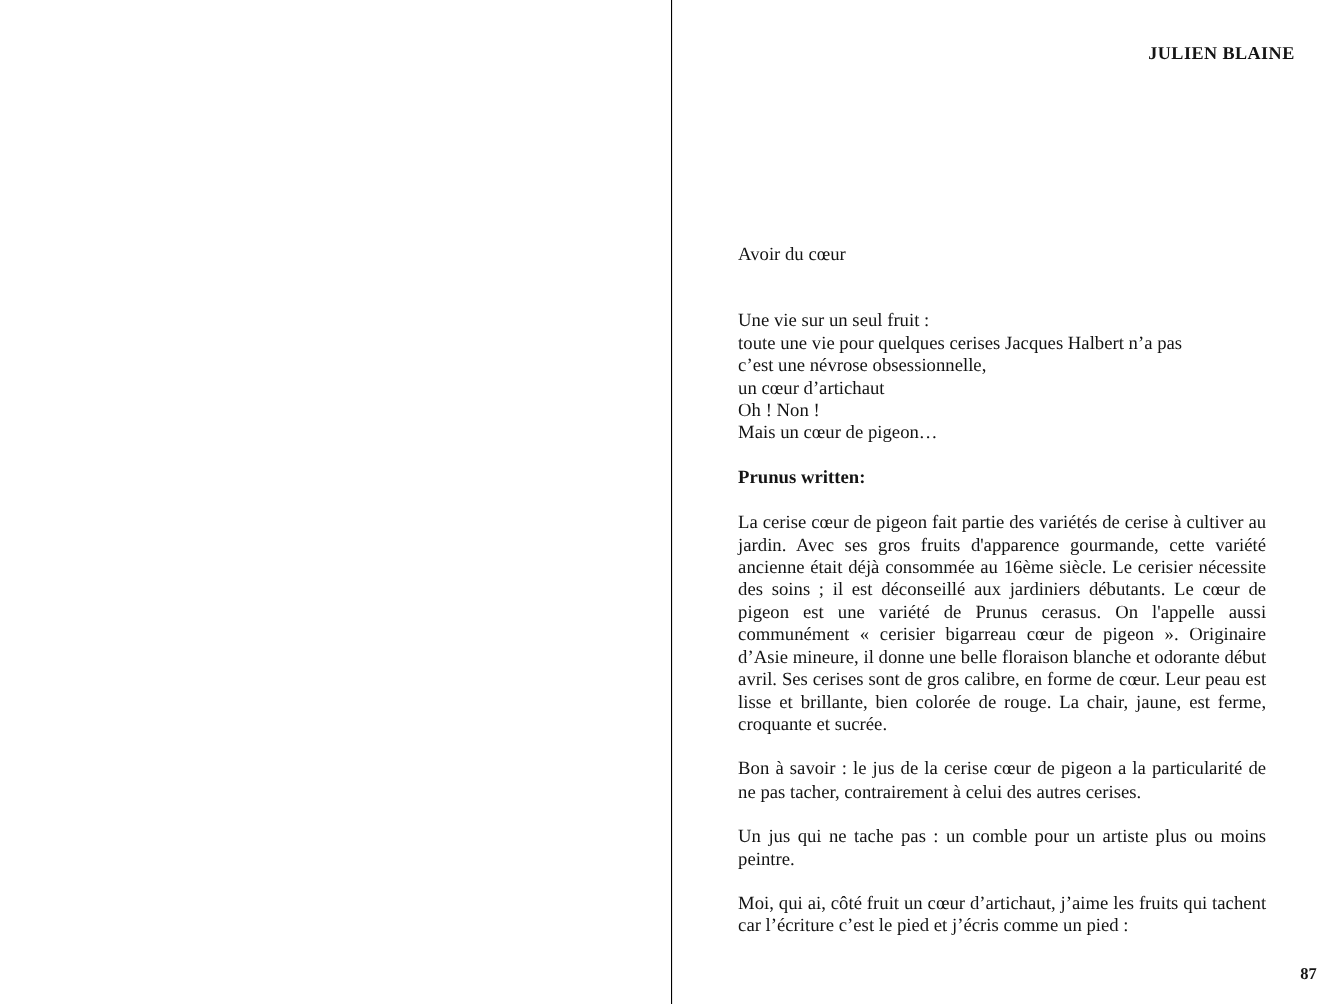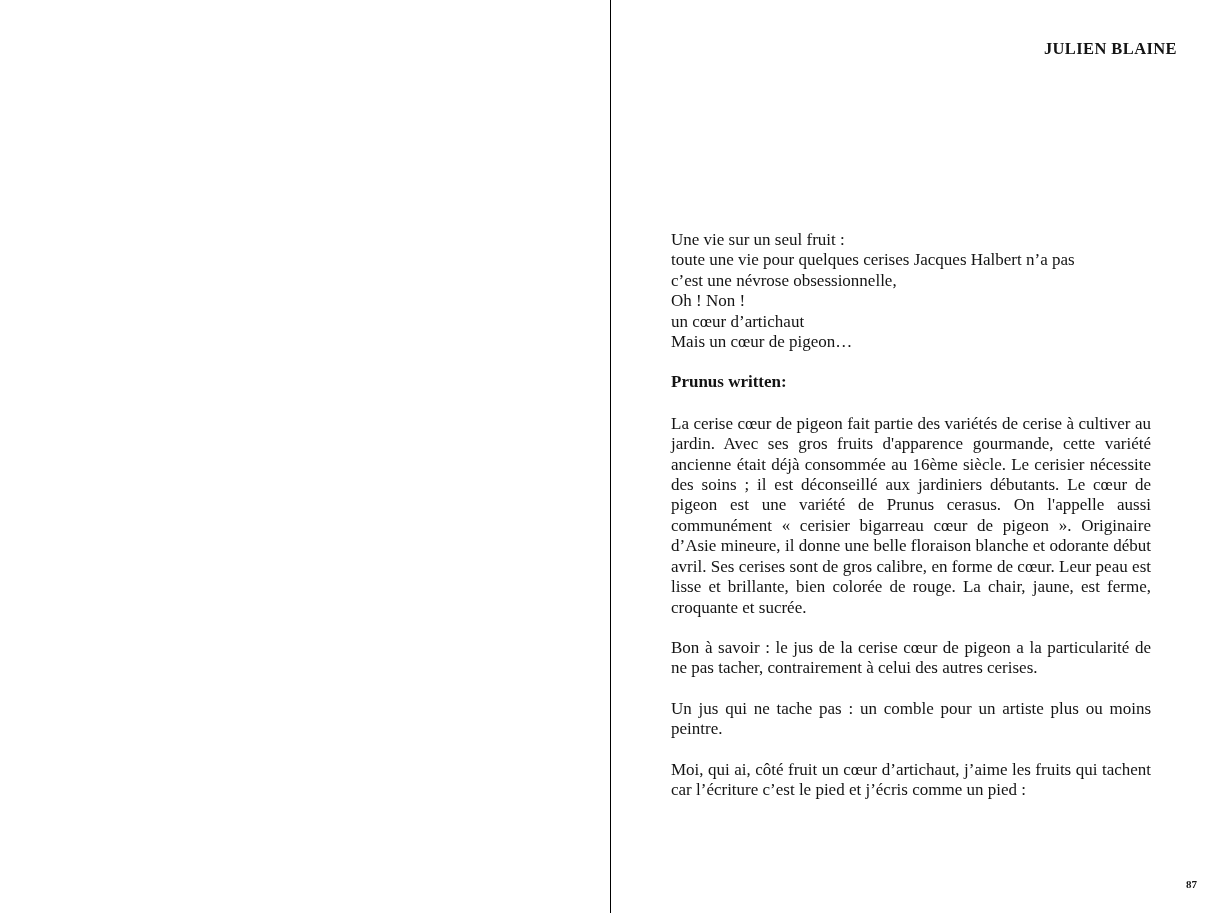"Avoir du cœur" div.poem-title { html: none -> <div>Avoir du cœur</div> }
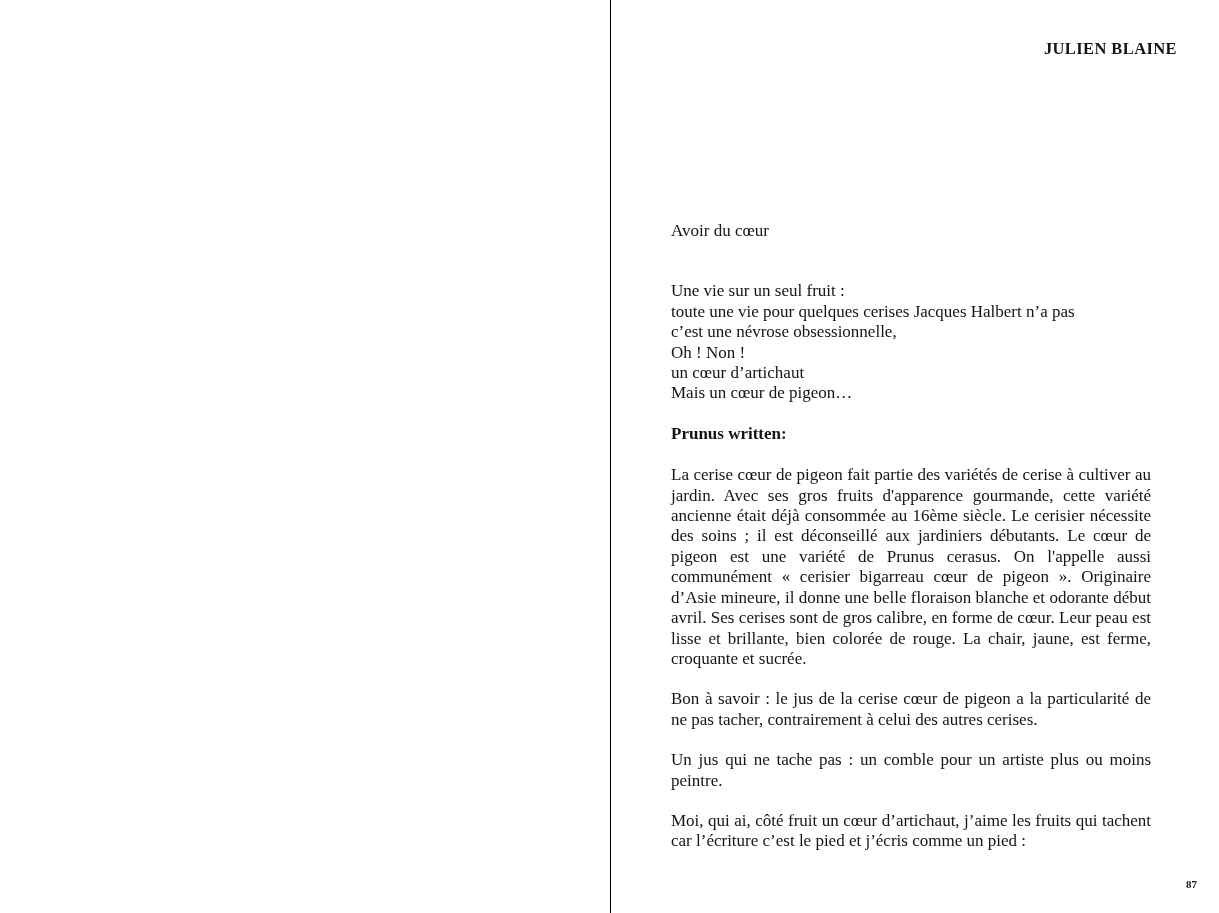"Oh ! Non !" div.line { order: before "un cœur d’artichaut" -> after "un cœur d’artichaut" }
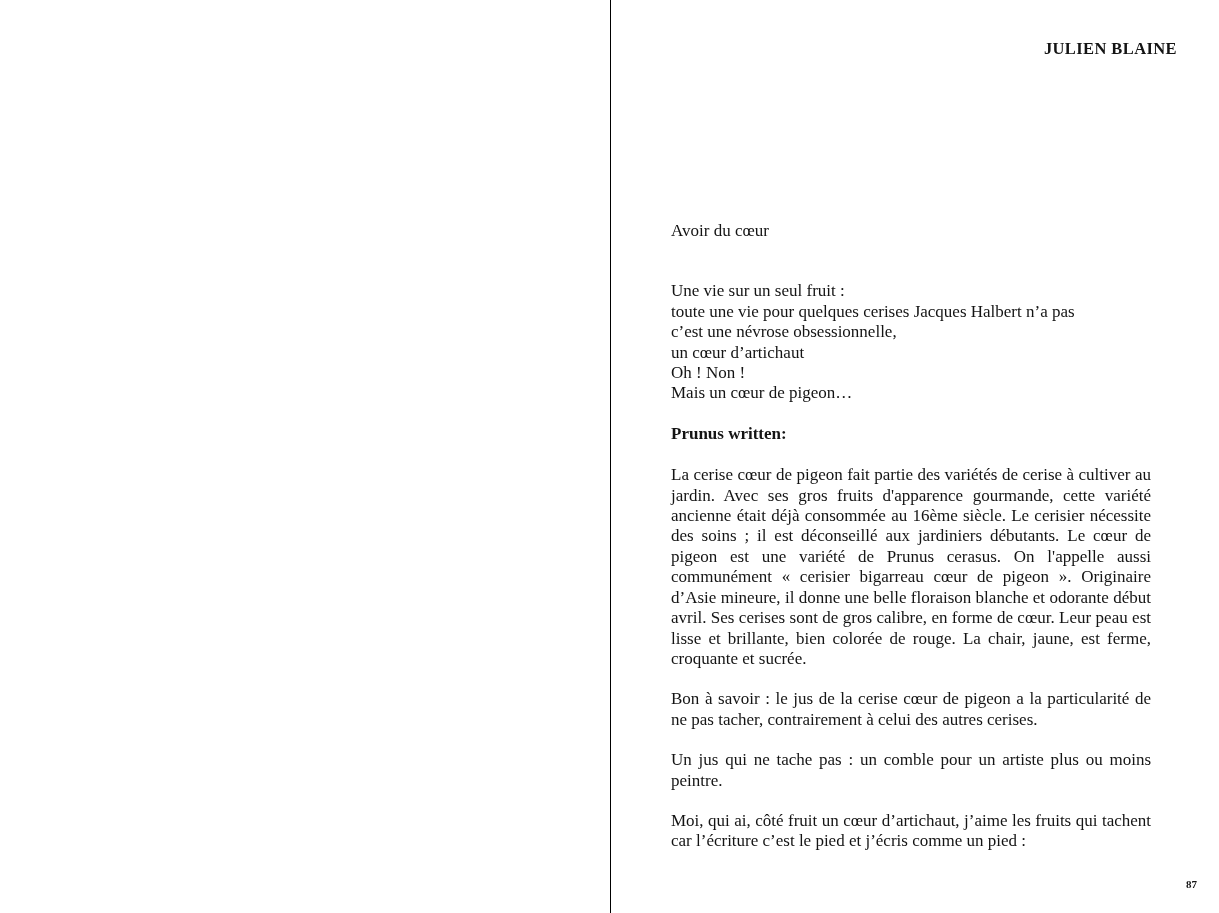"87" .page-number { font-size: 11px -> 15px }
